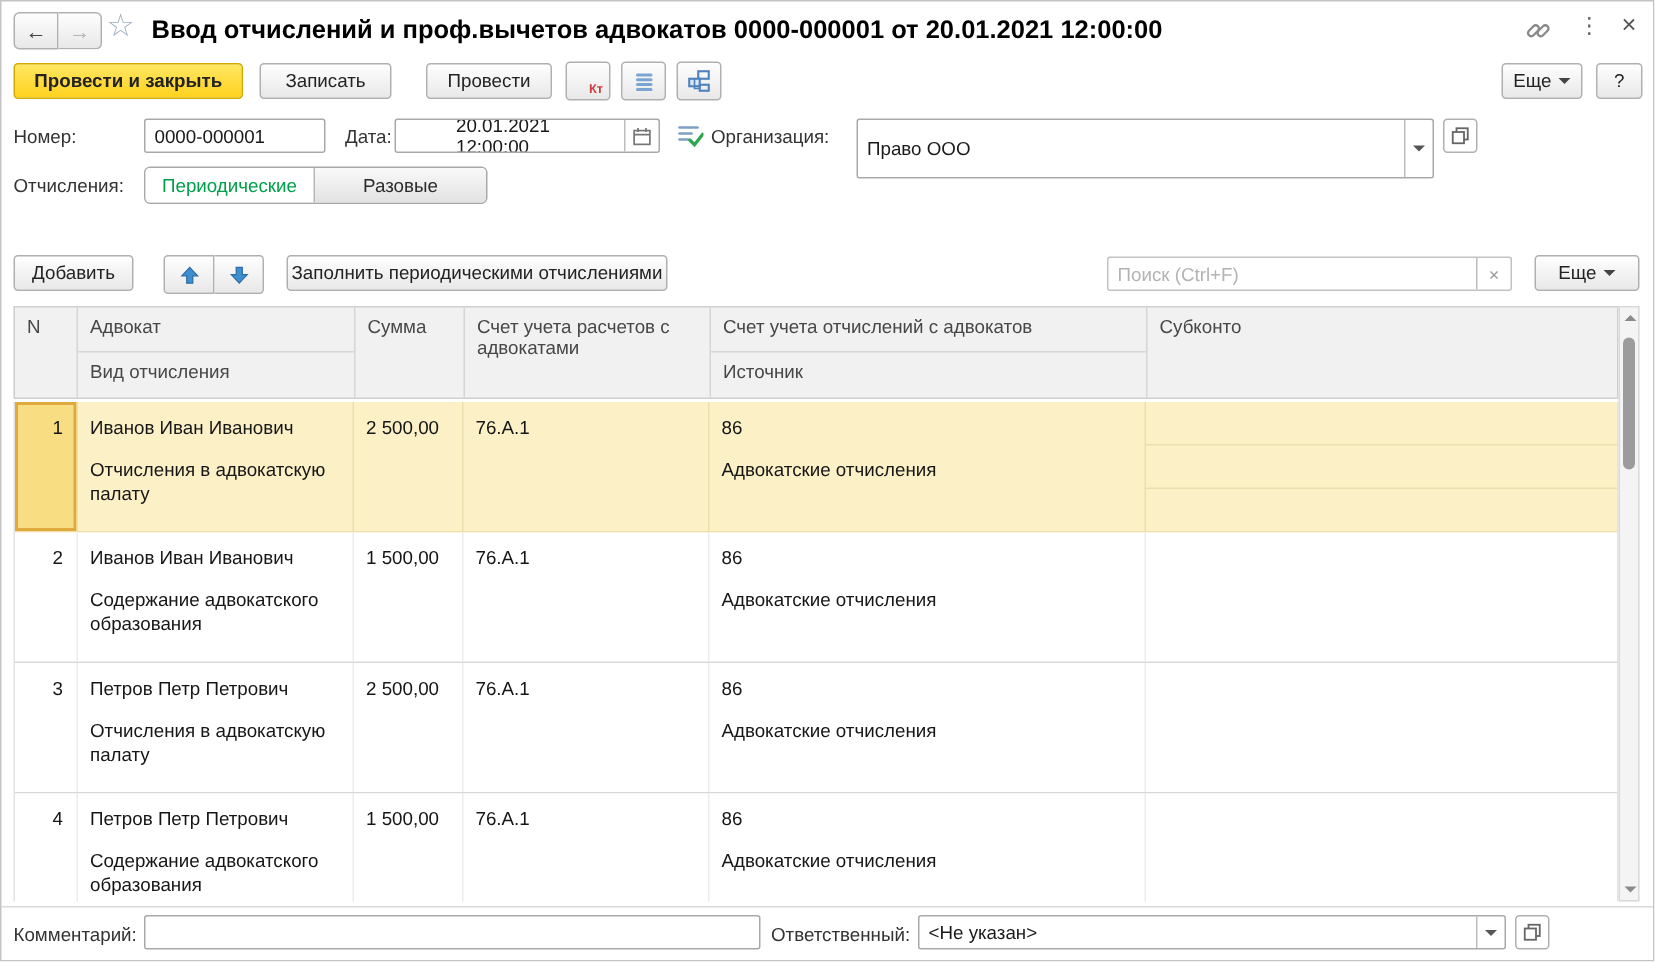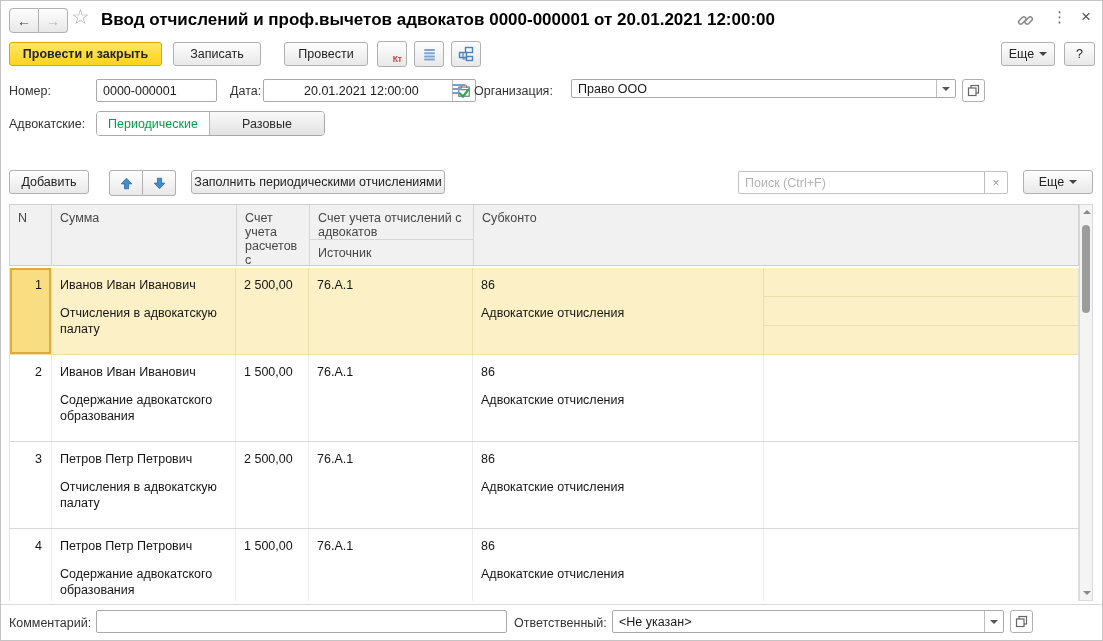"20.01.2021 12:00:00" div.abs { width: 213px -> 177px }
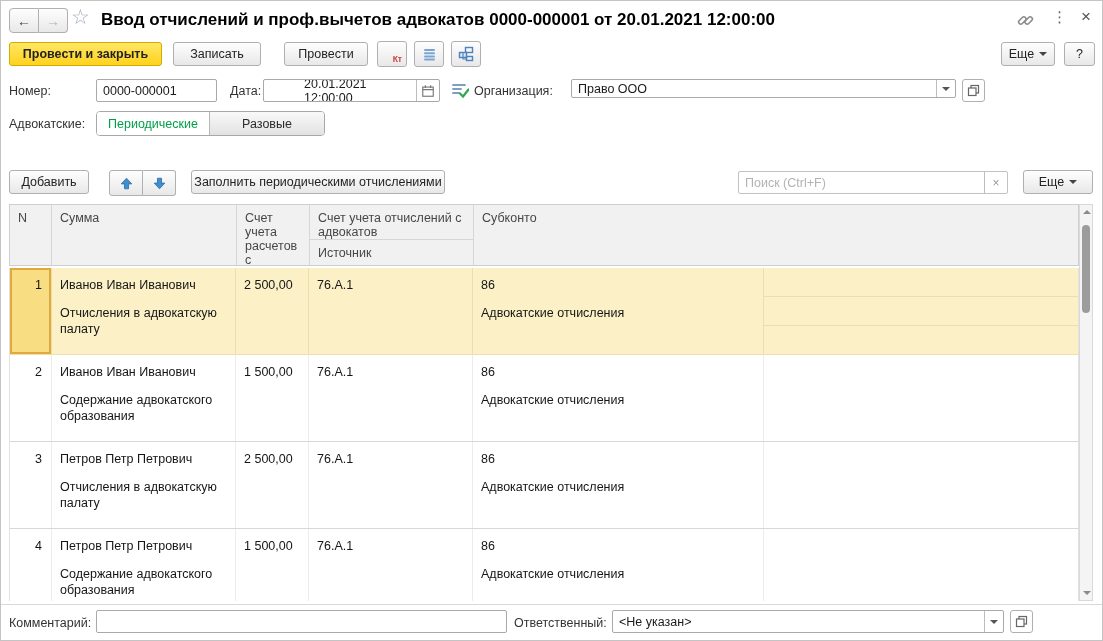"Право ООО" div.abs { height: 19px -> 40px }
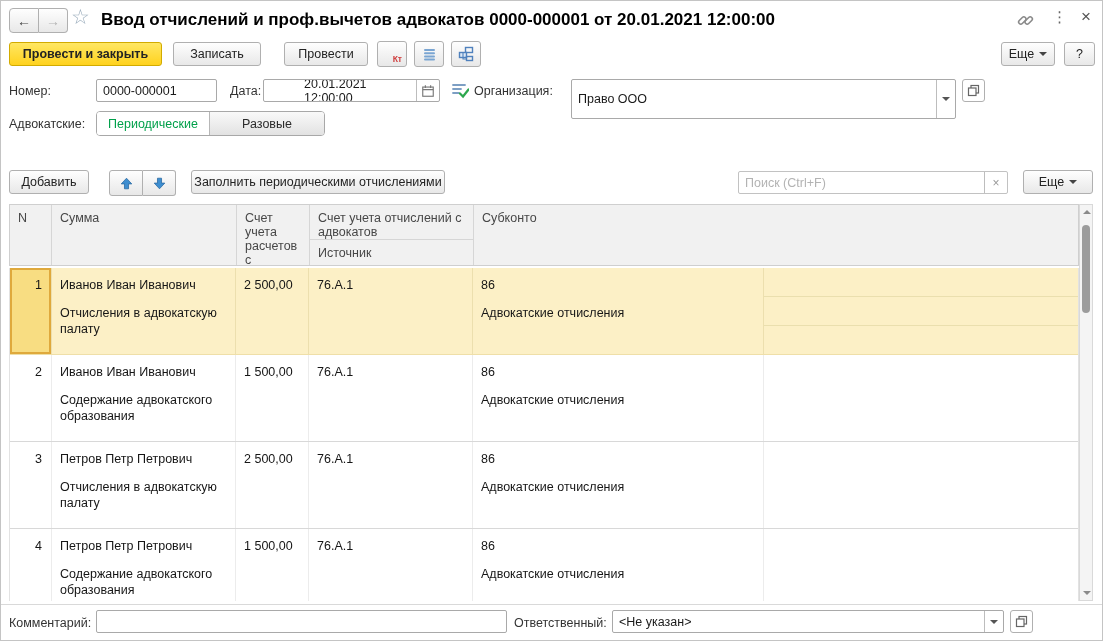"Адвокатские:" div.abs { text: Адвокатские -> Отчисления }
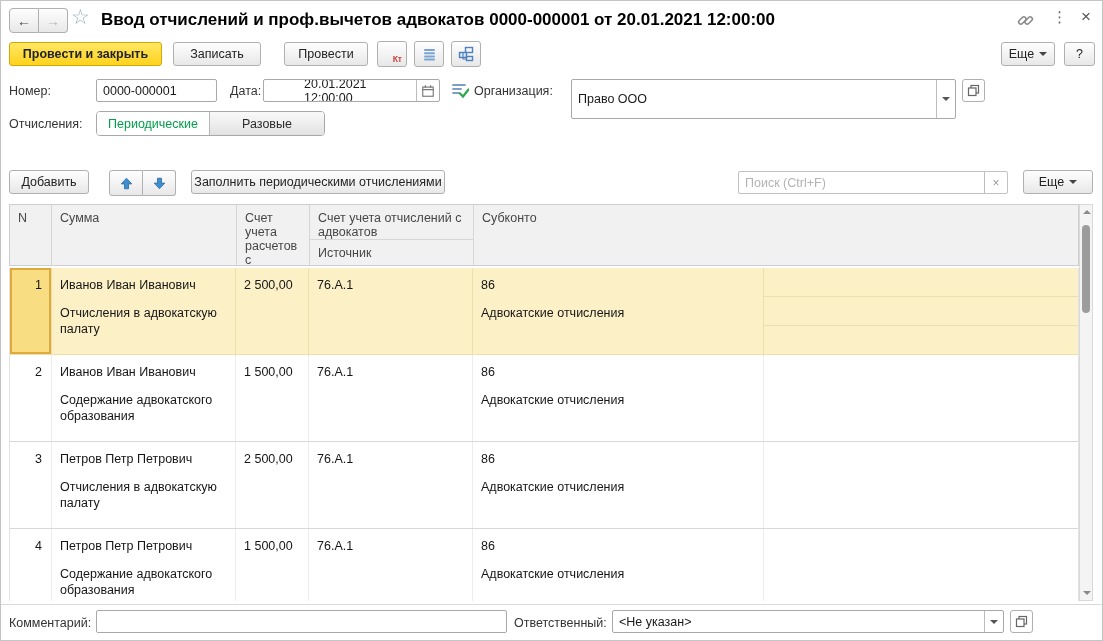"Адвокат" div.hcell { html: none -> <div> <div>Адвокат</div> <div>Вид отчисления</div> </div> }
